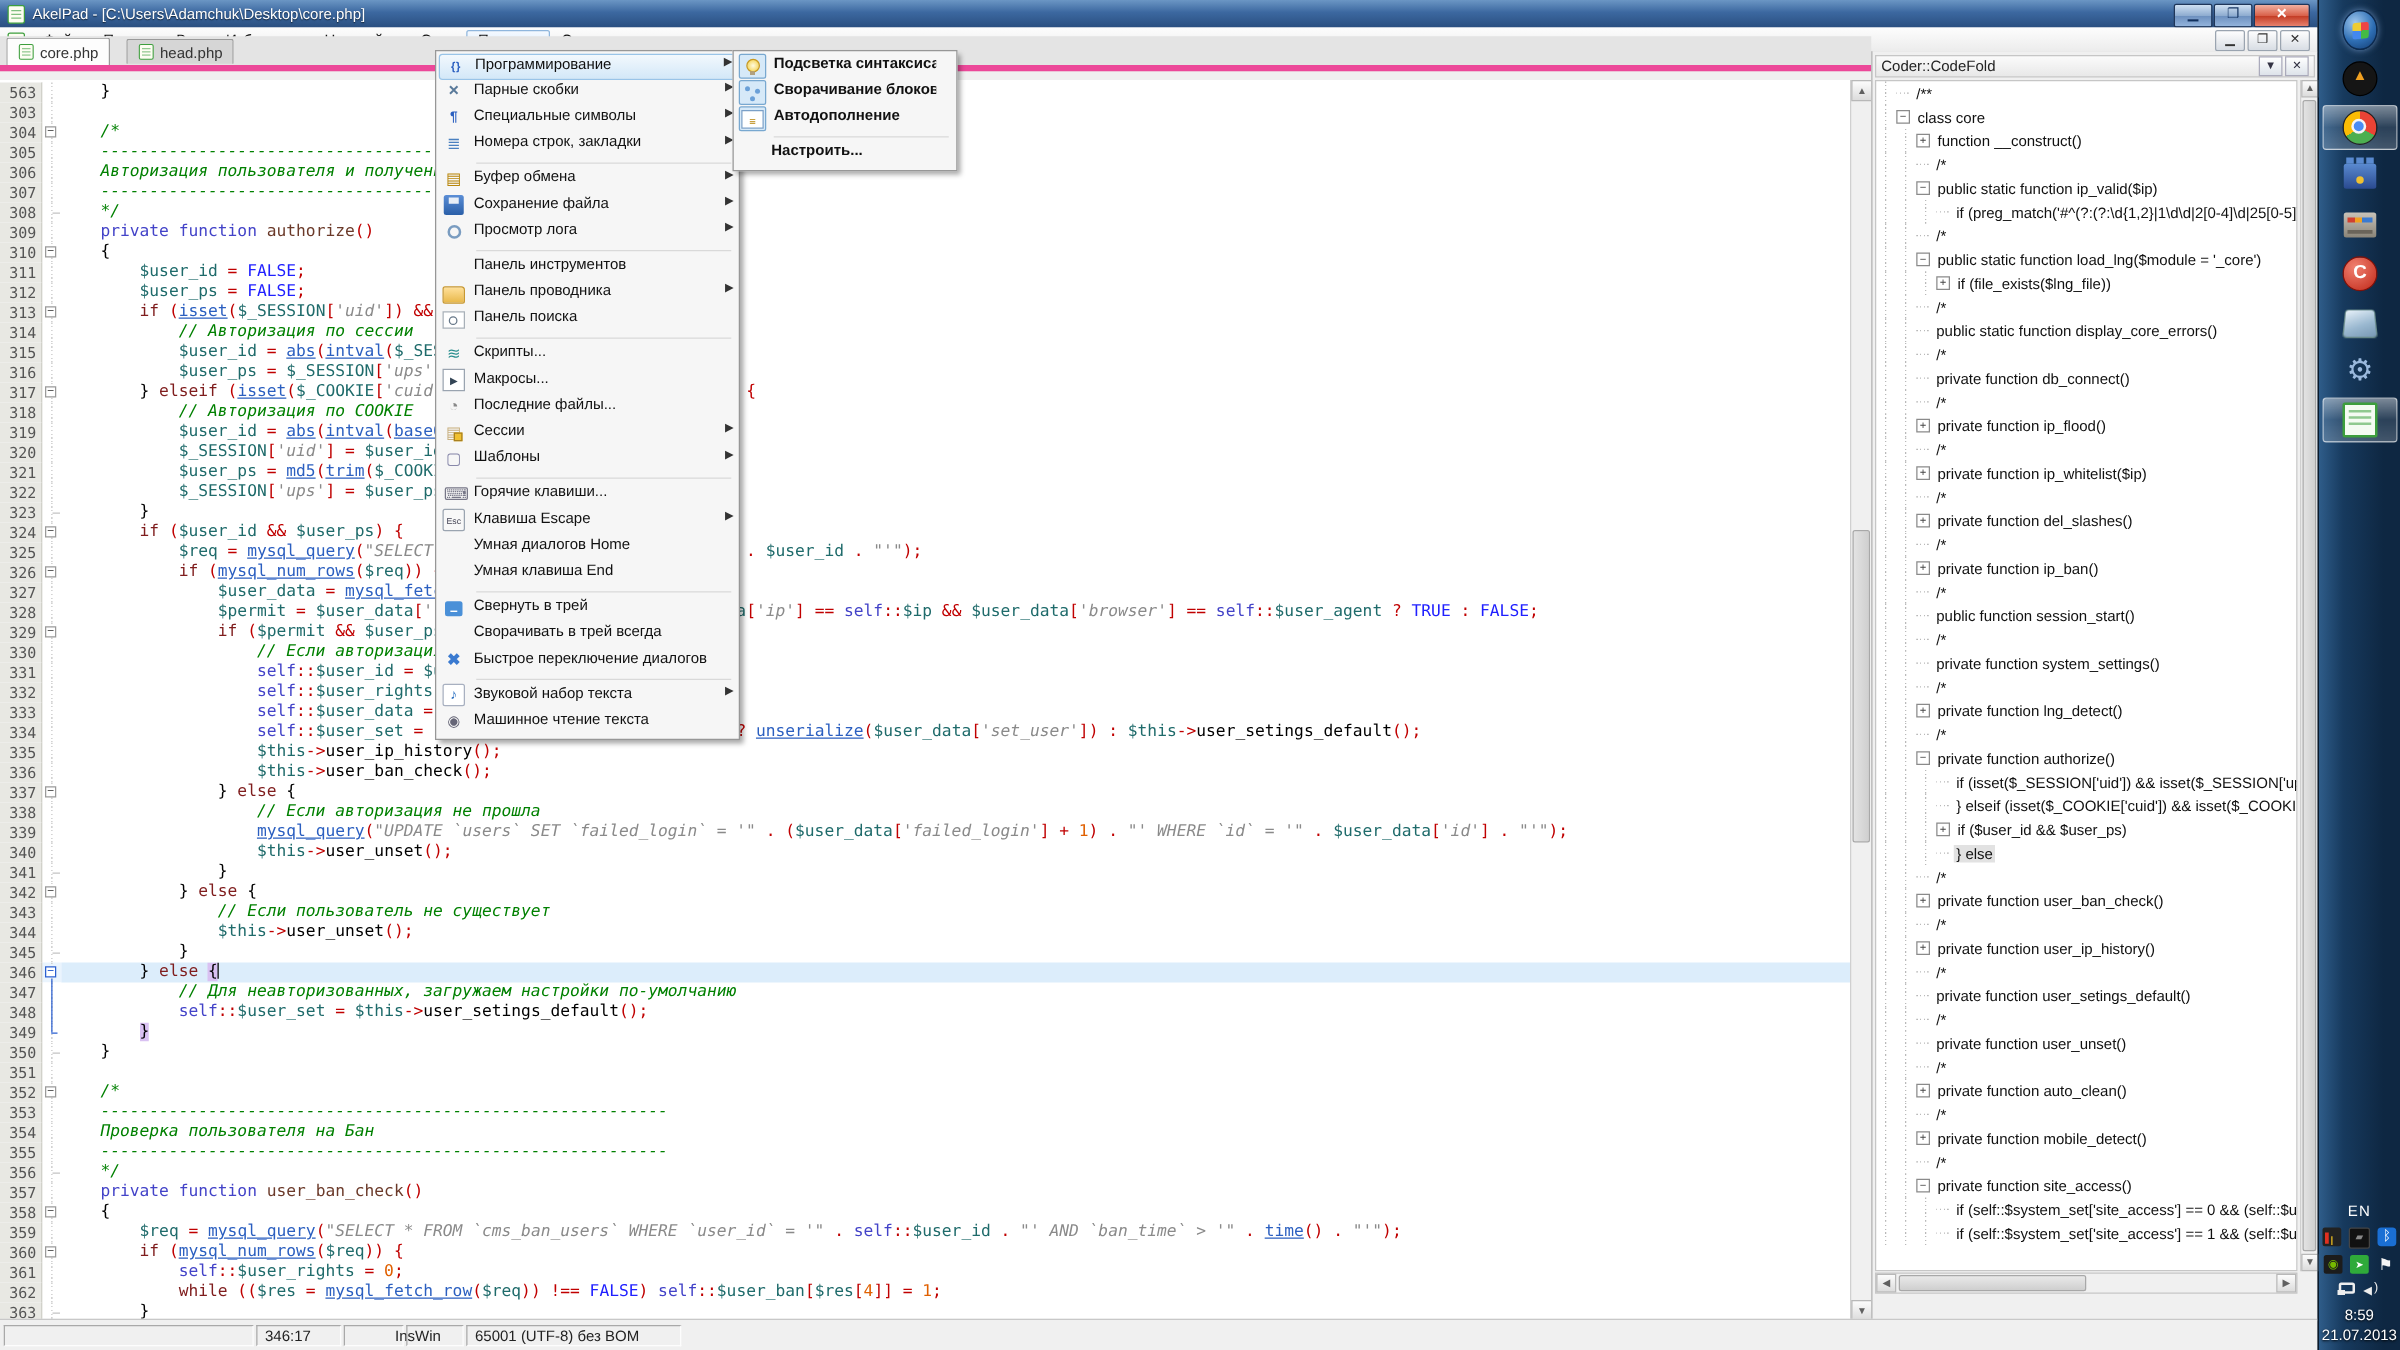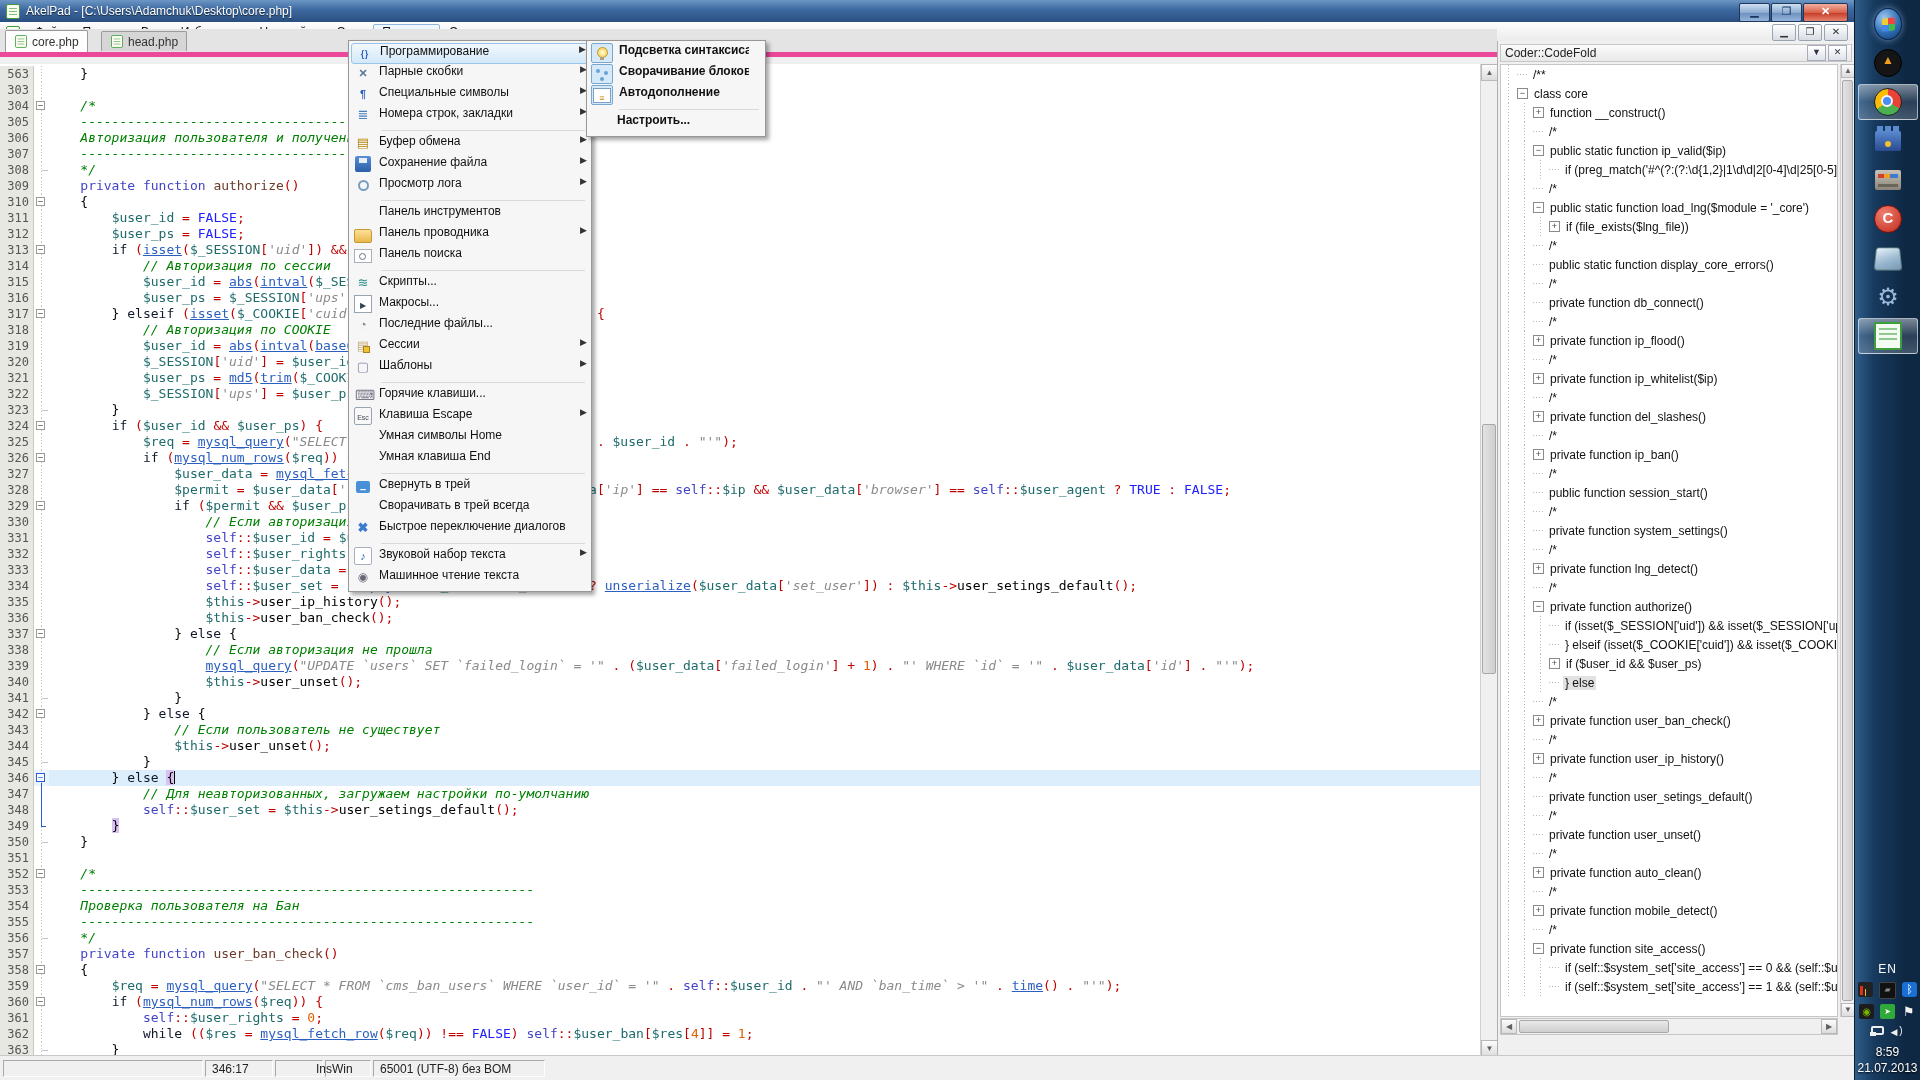"if" .k { color: #0f172a -> #7f1d1d }
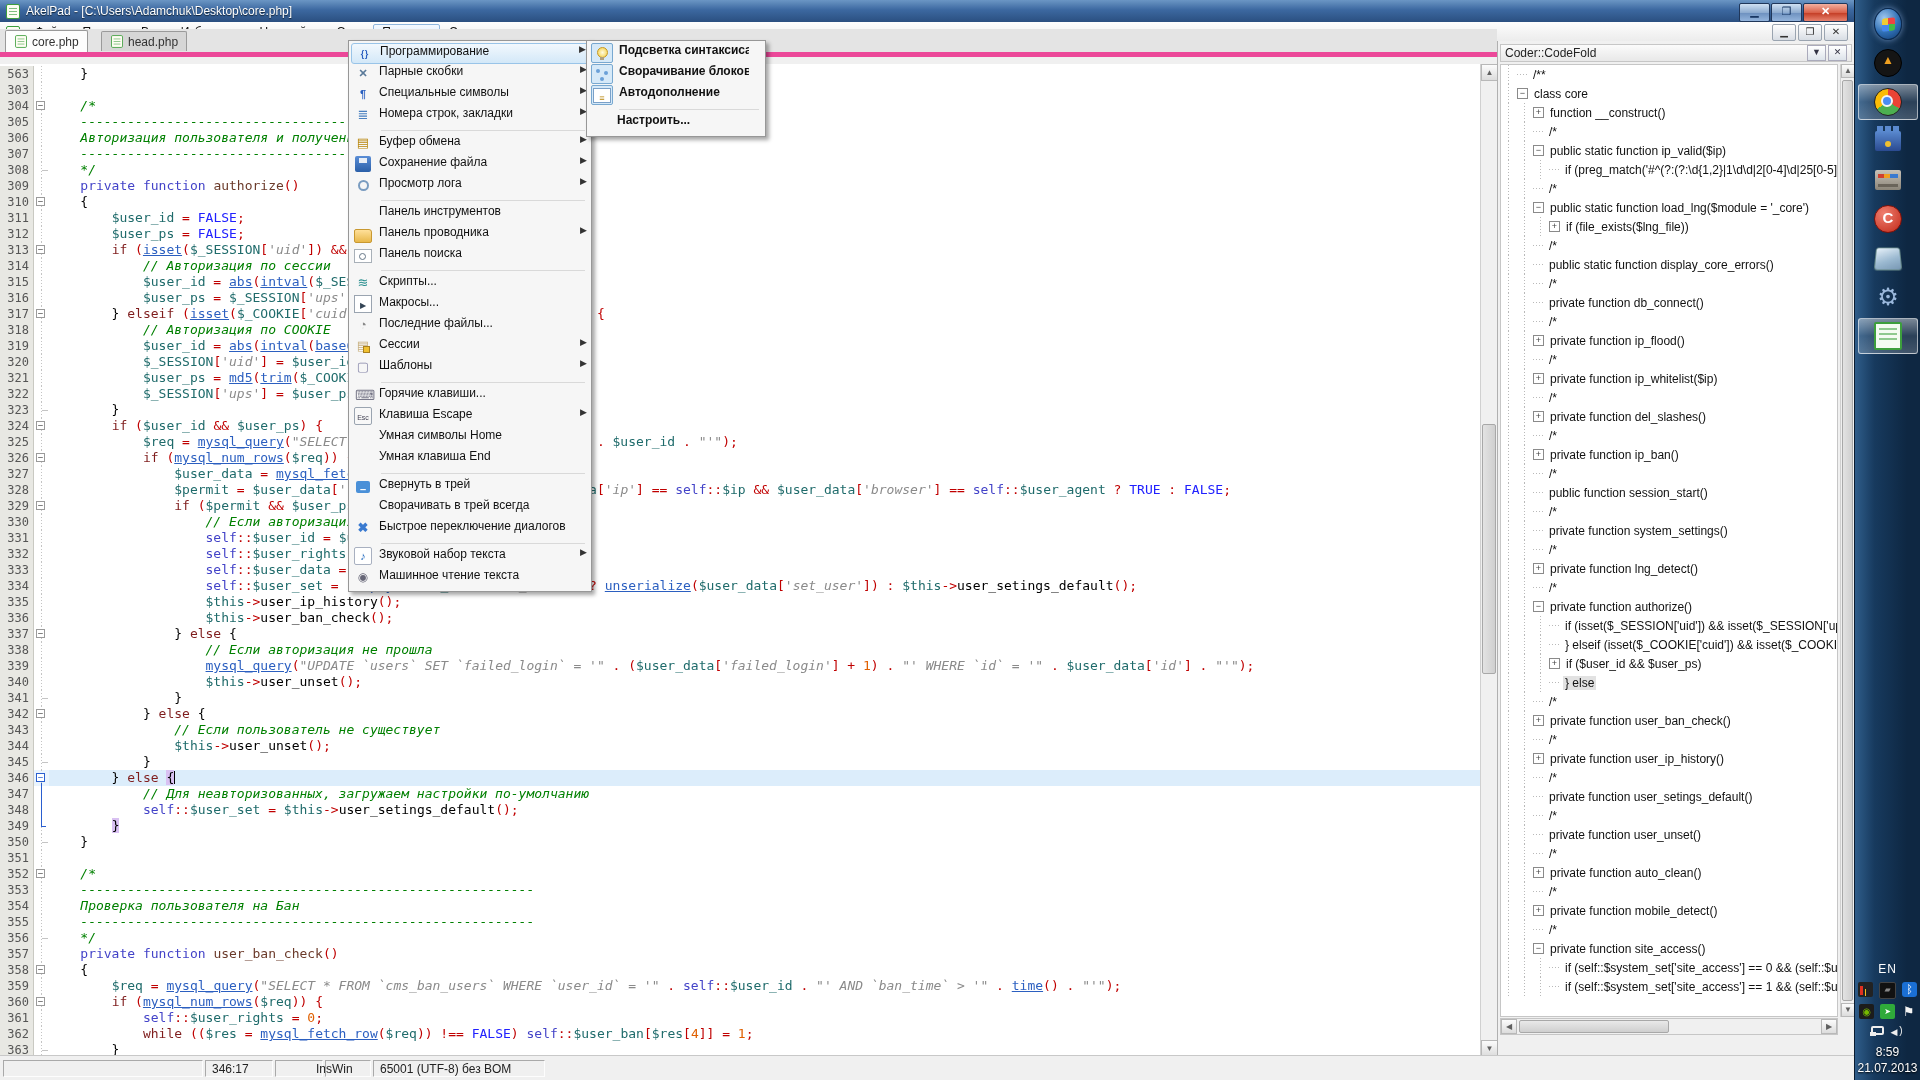"Умная символы Home" span.plabel { text: символы -> диалогов }
